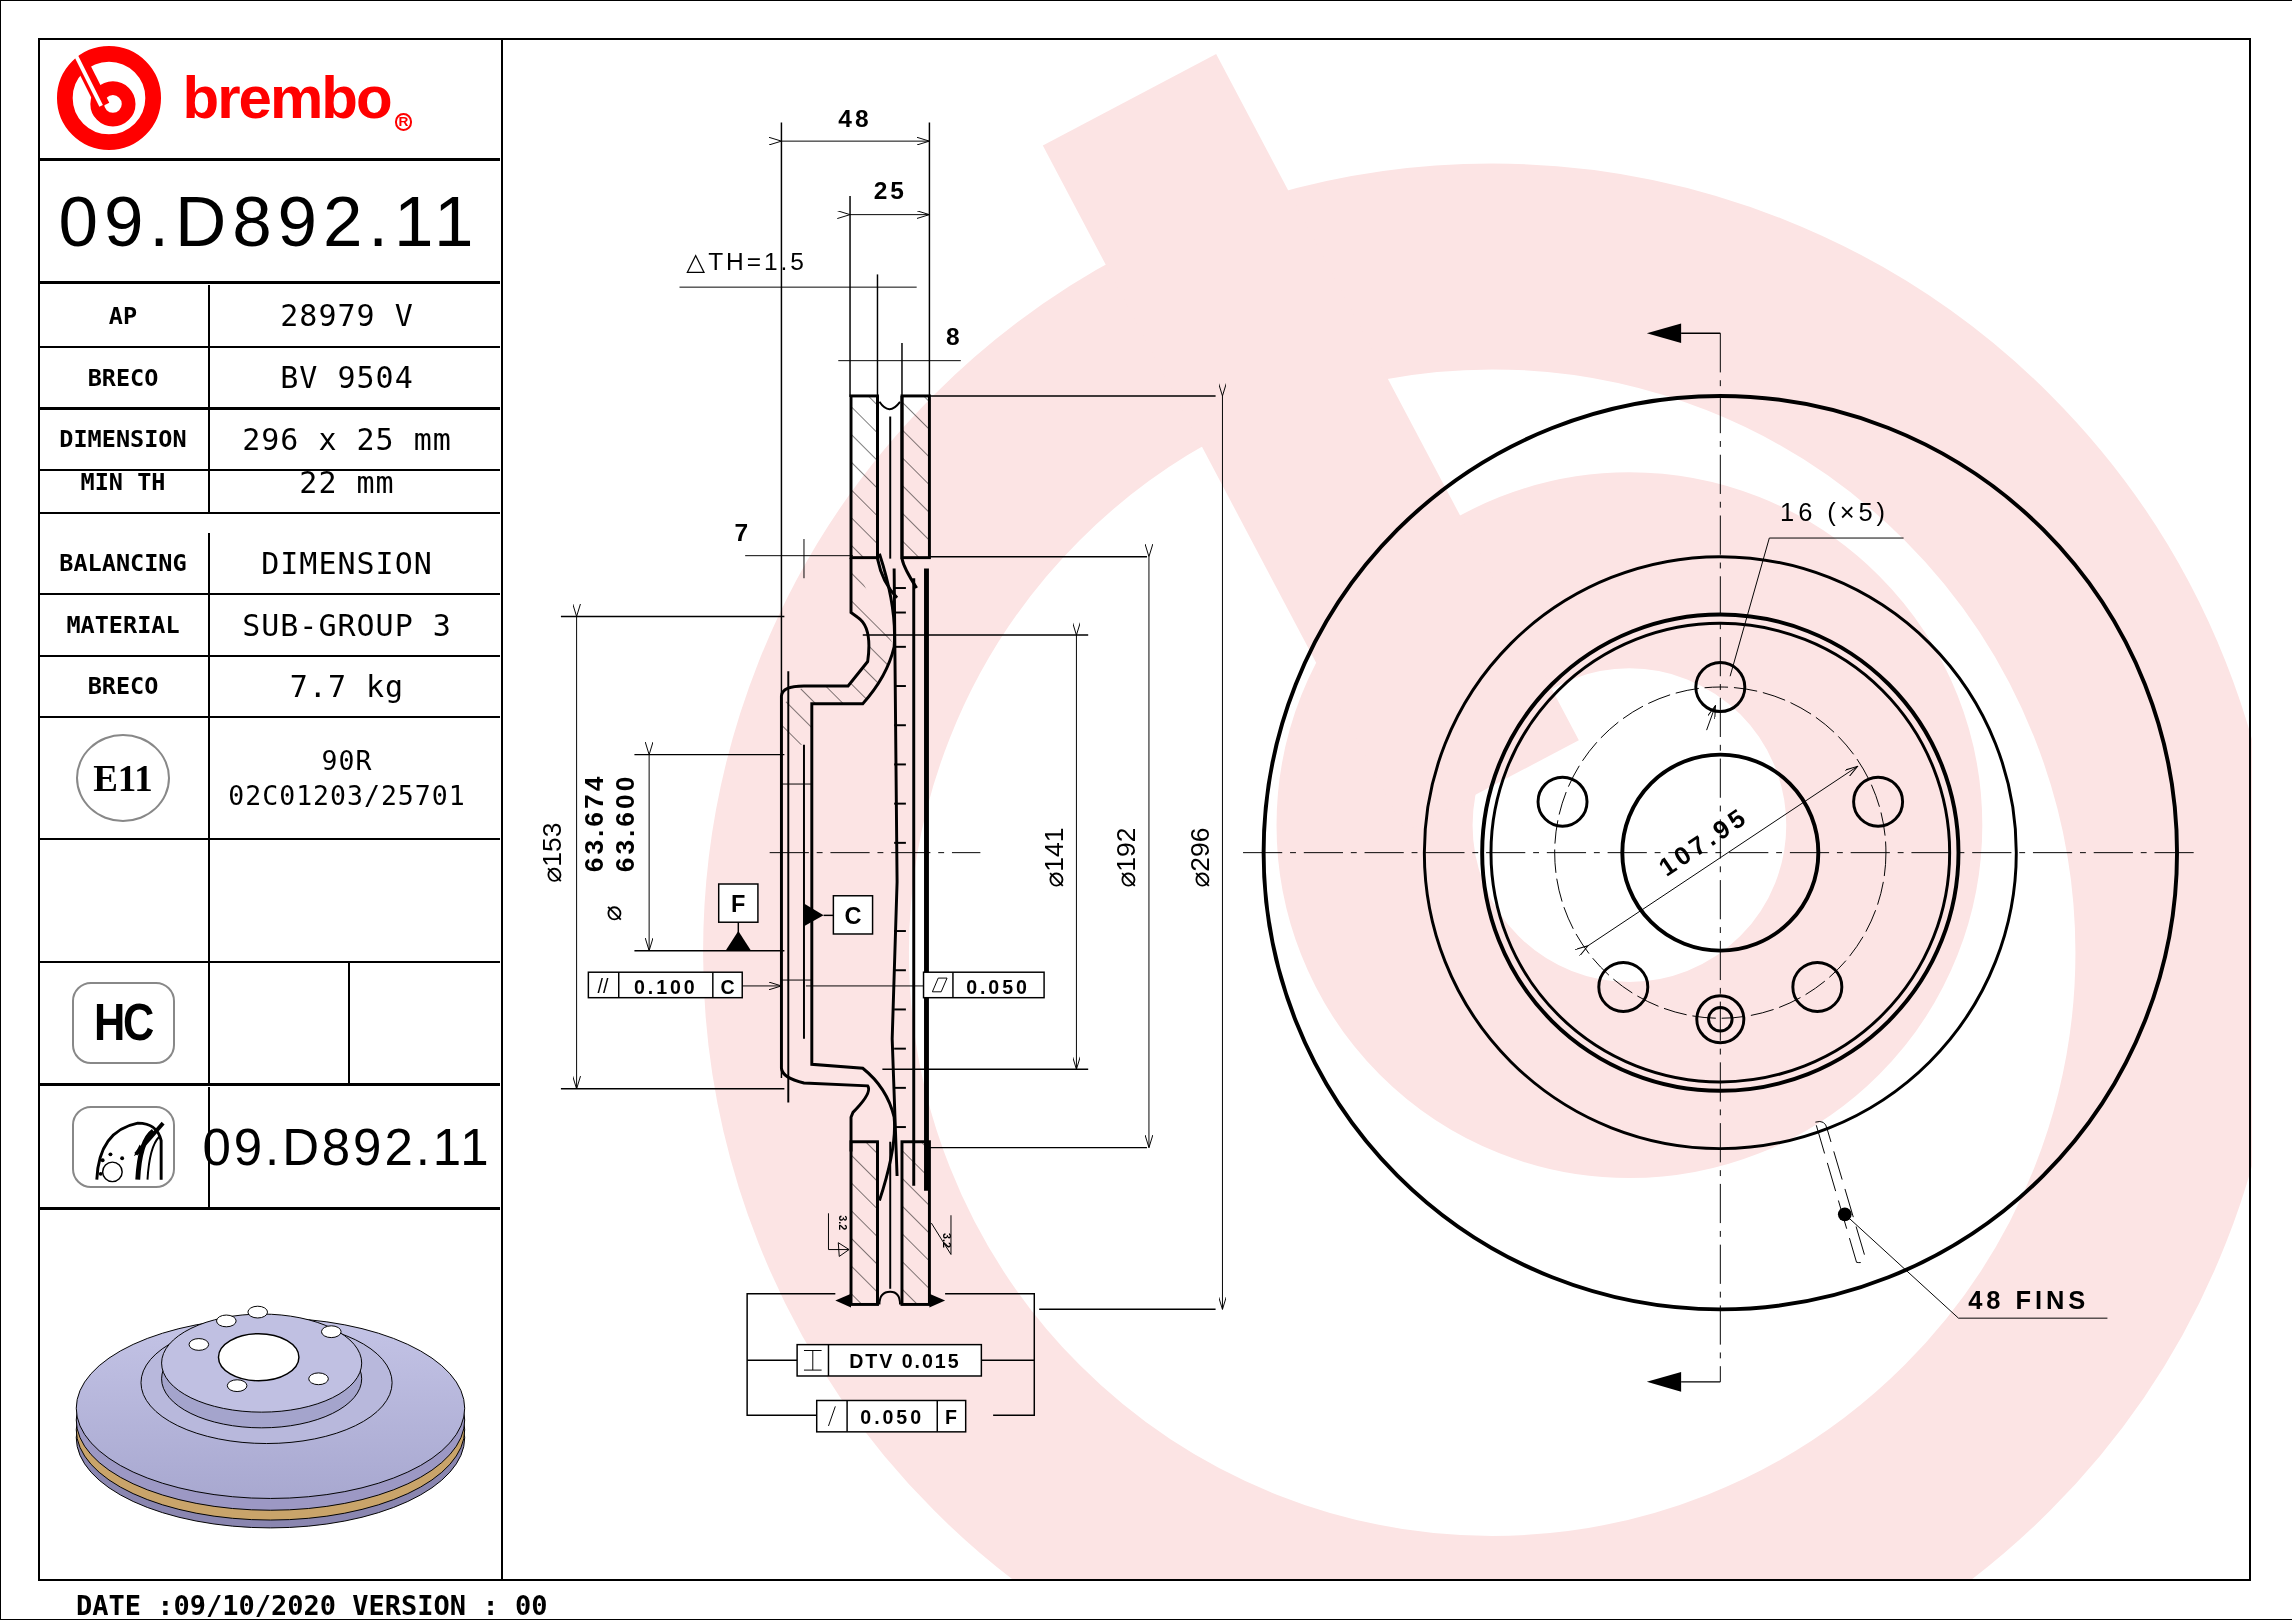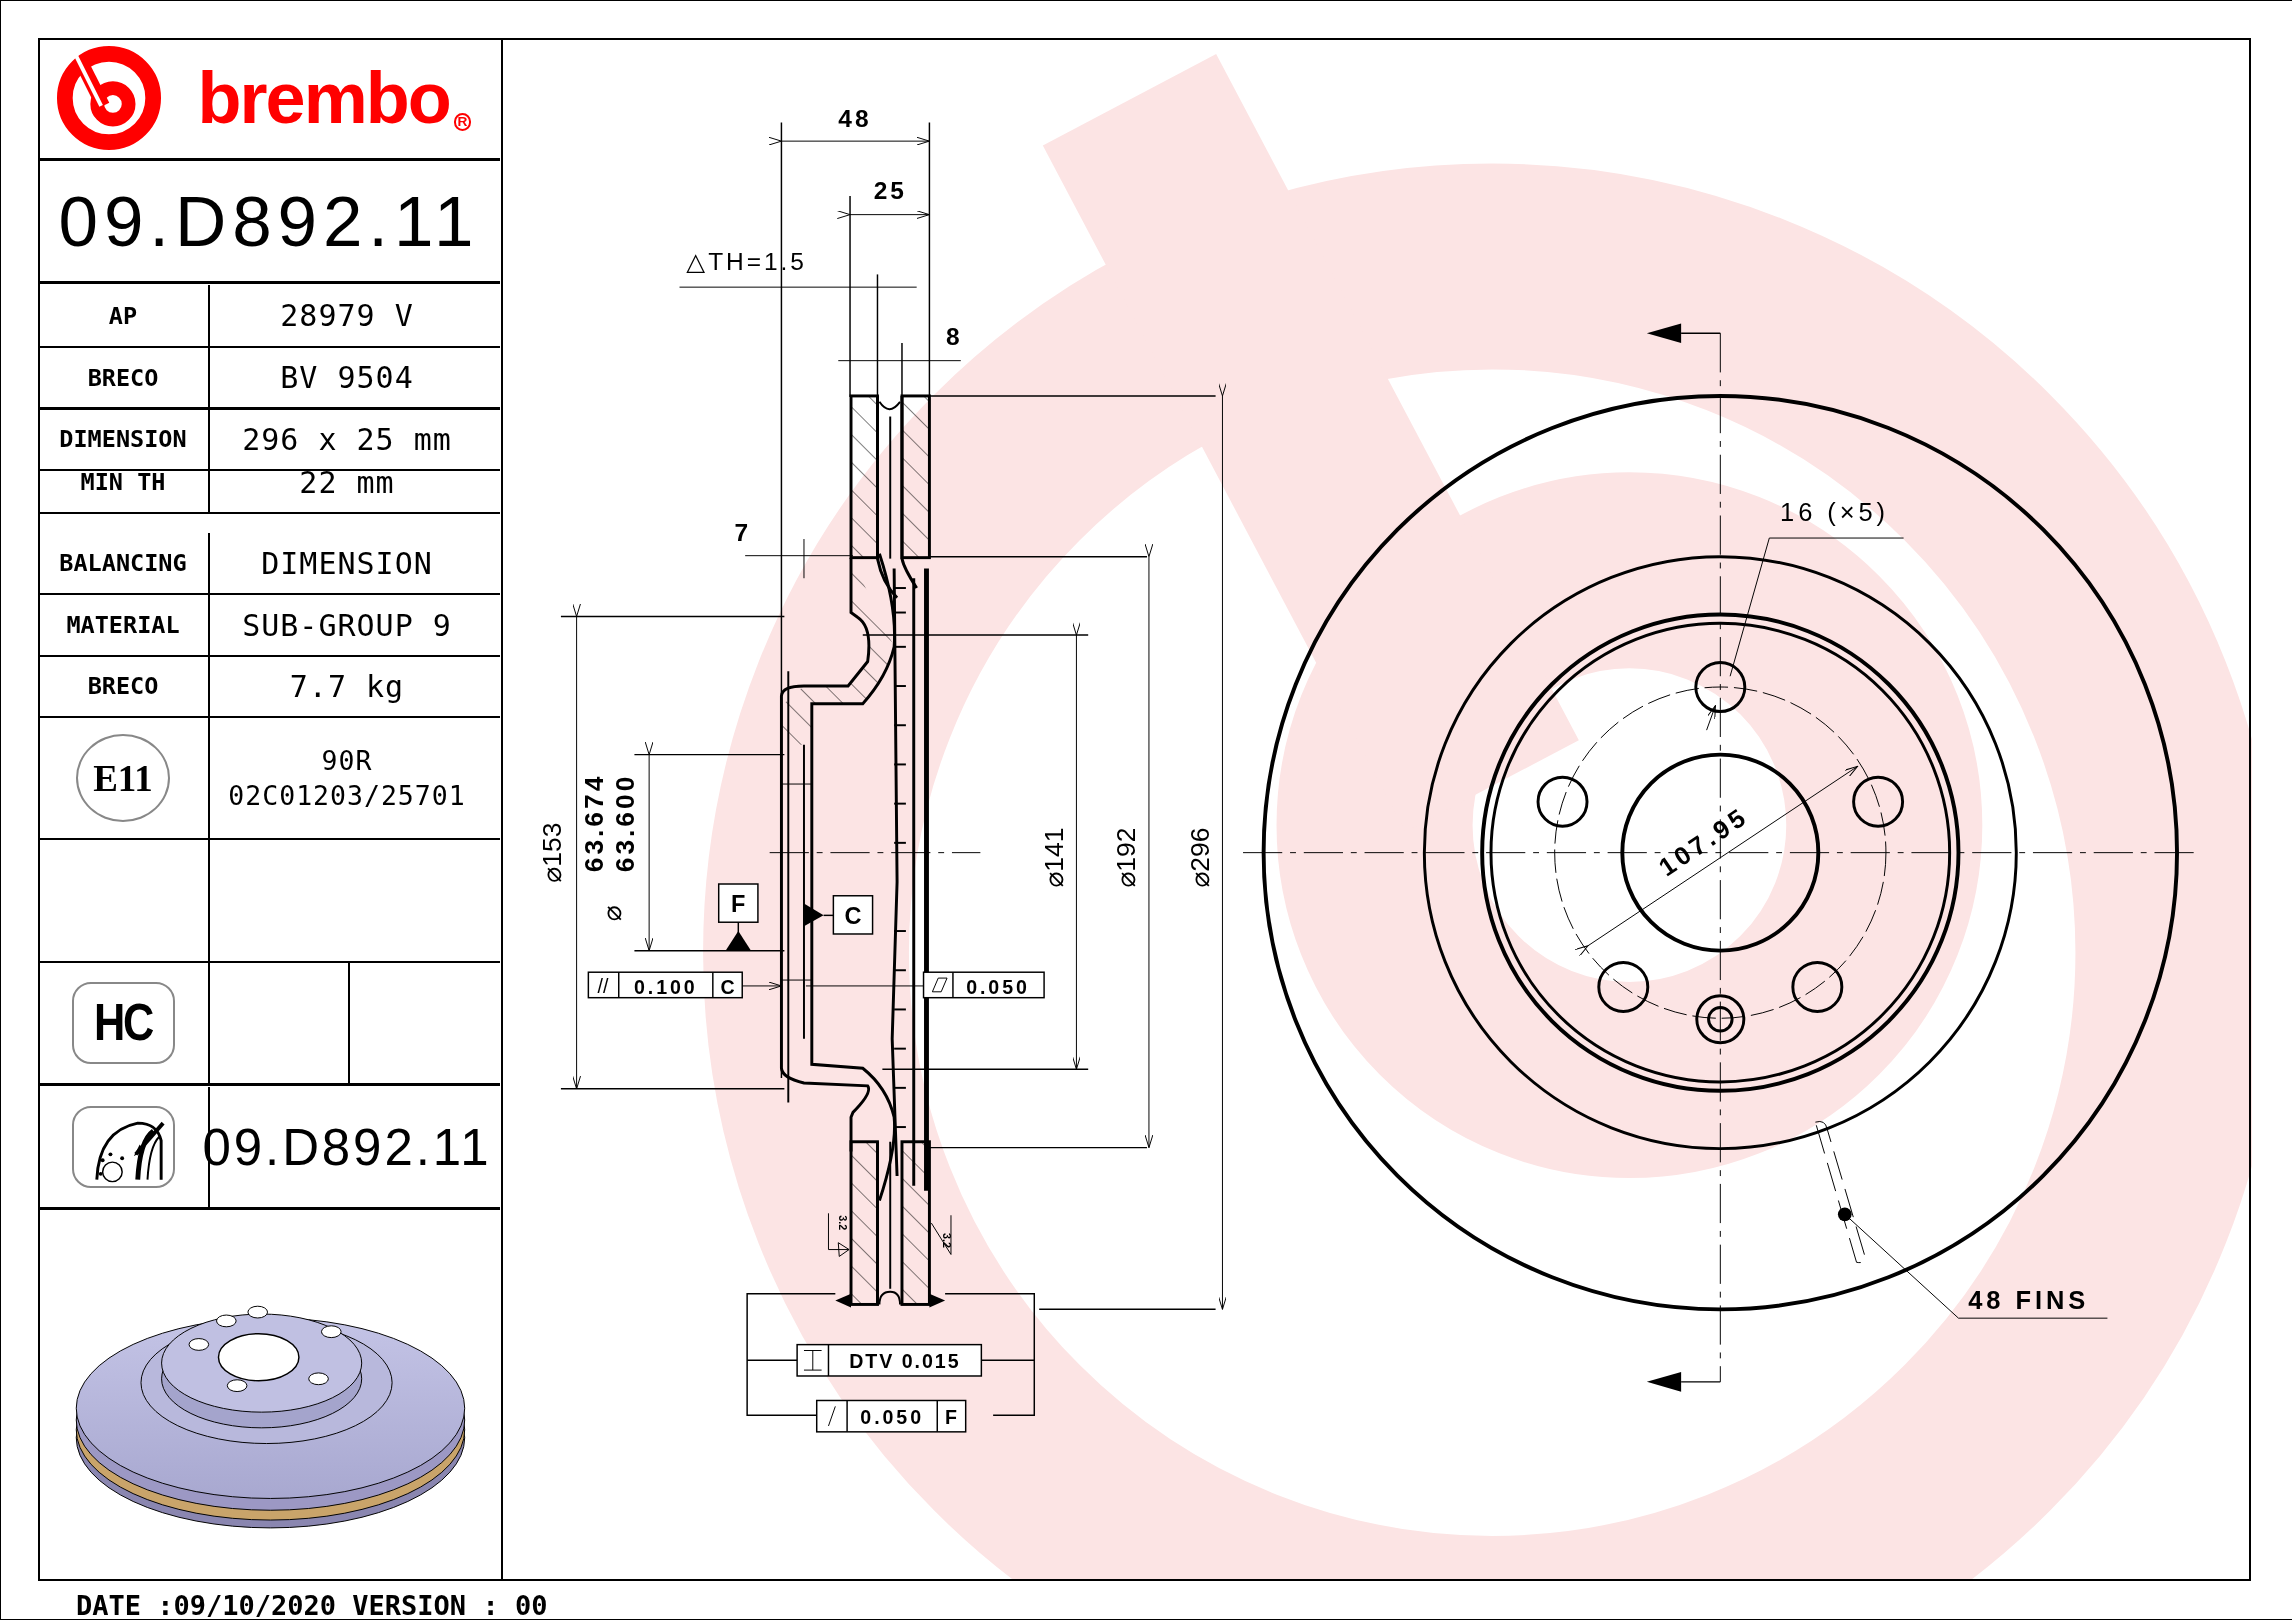"brembo" .brand-text { font-size: 72px -> 60px; margin-left: 36px -> 21px }
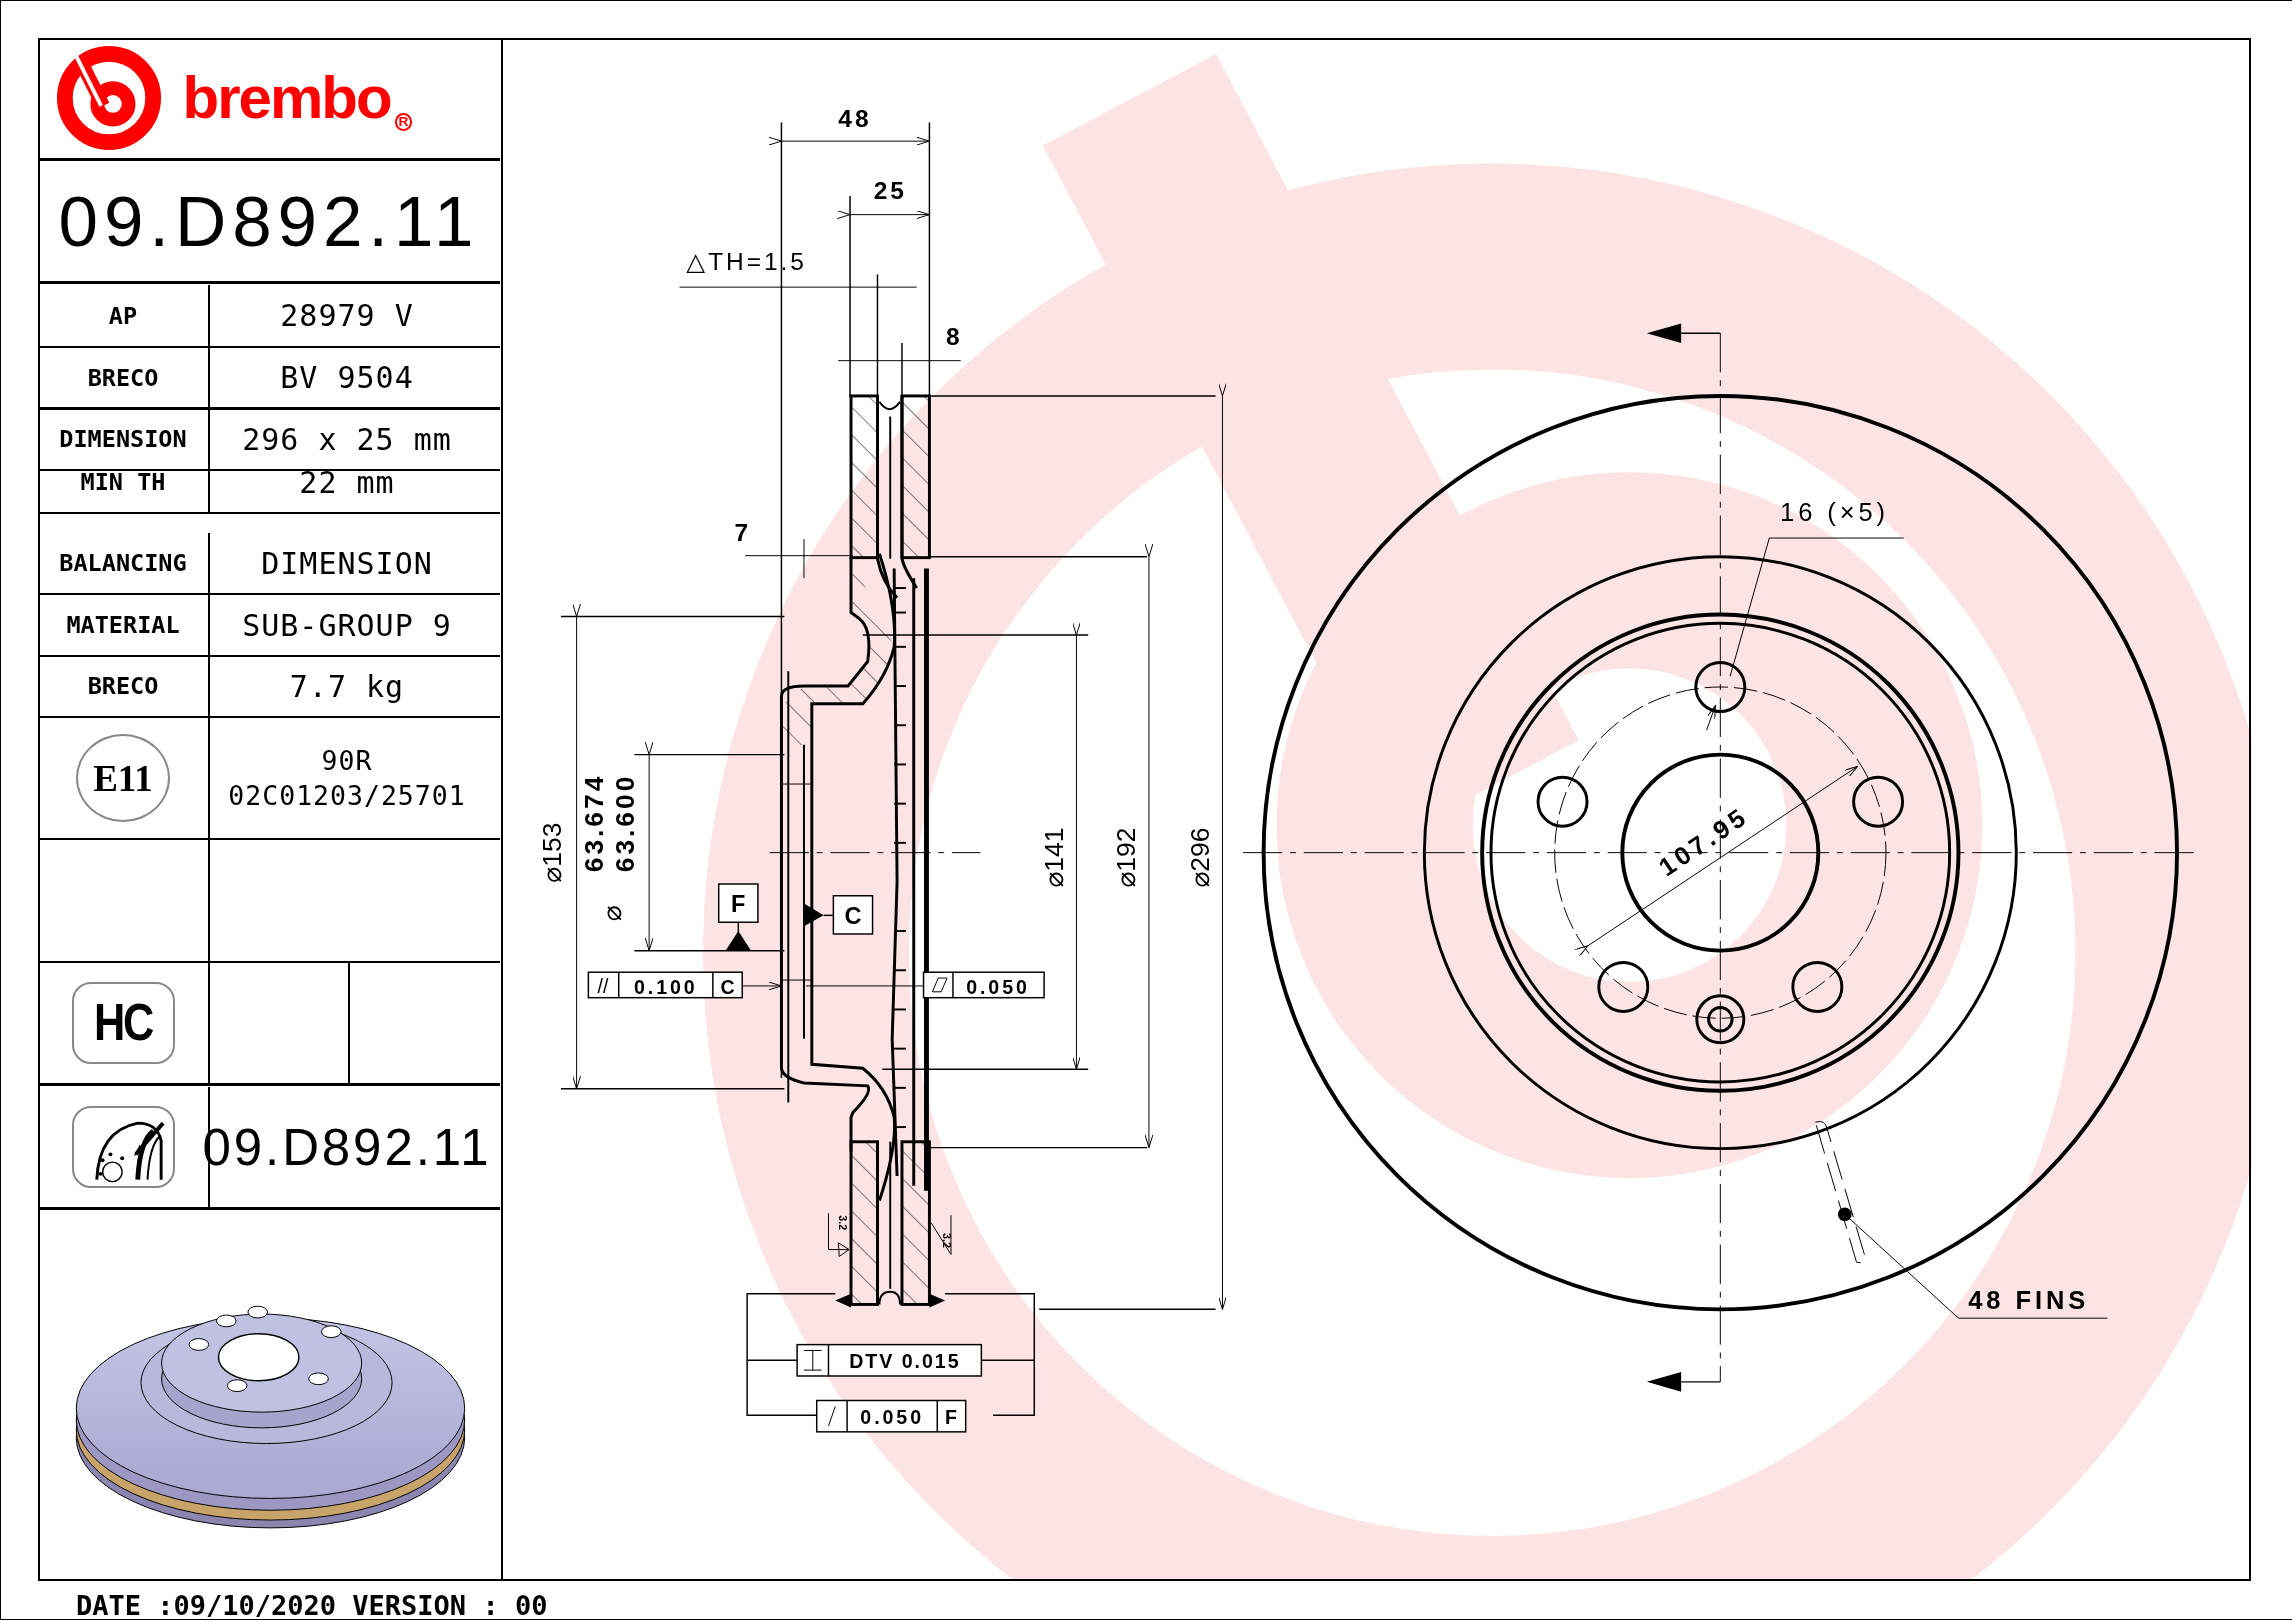"SUB-GROUP 9" div.cell-r { text: 9 -> 3 }
